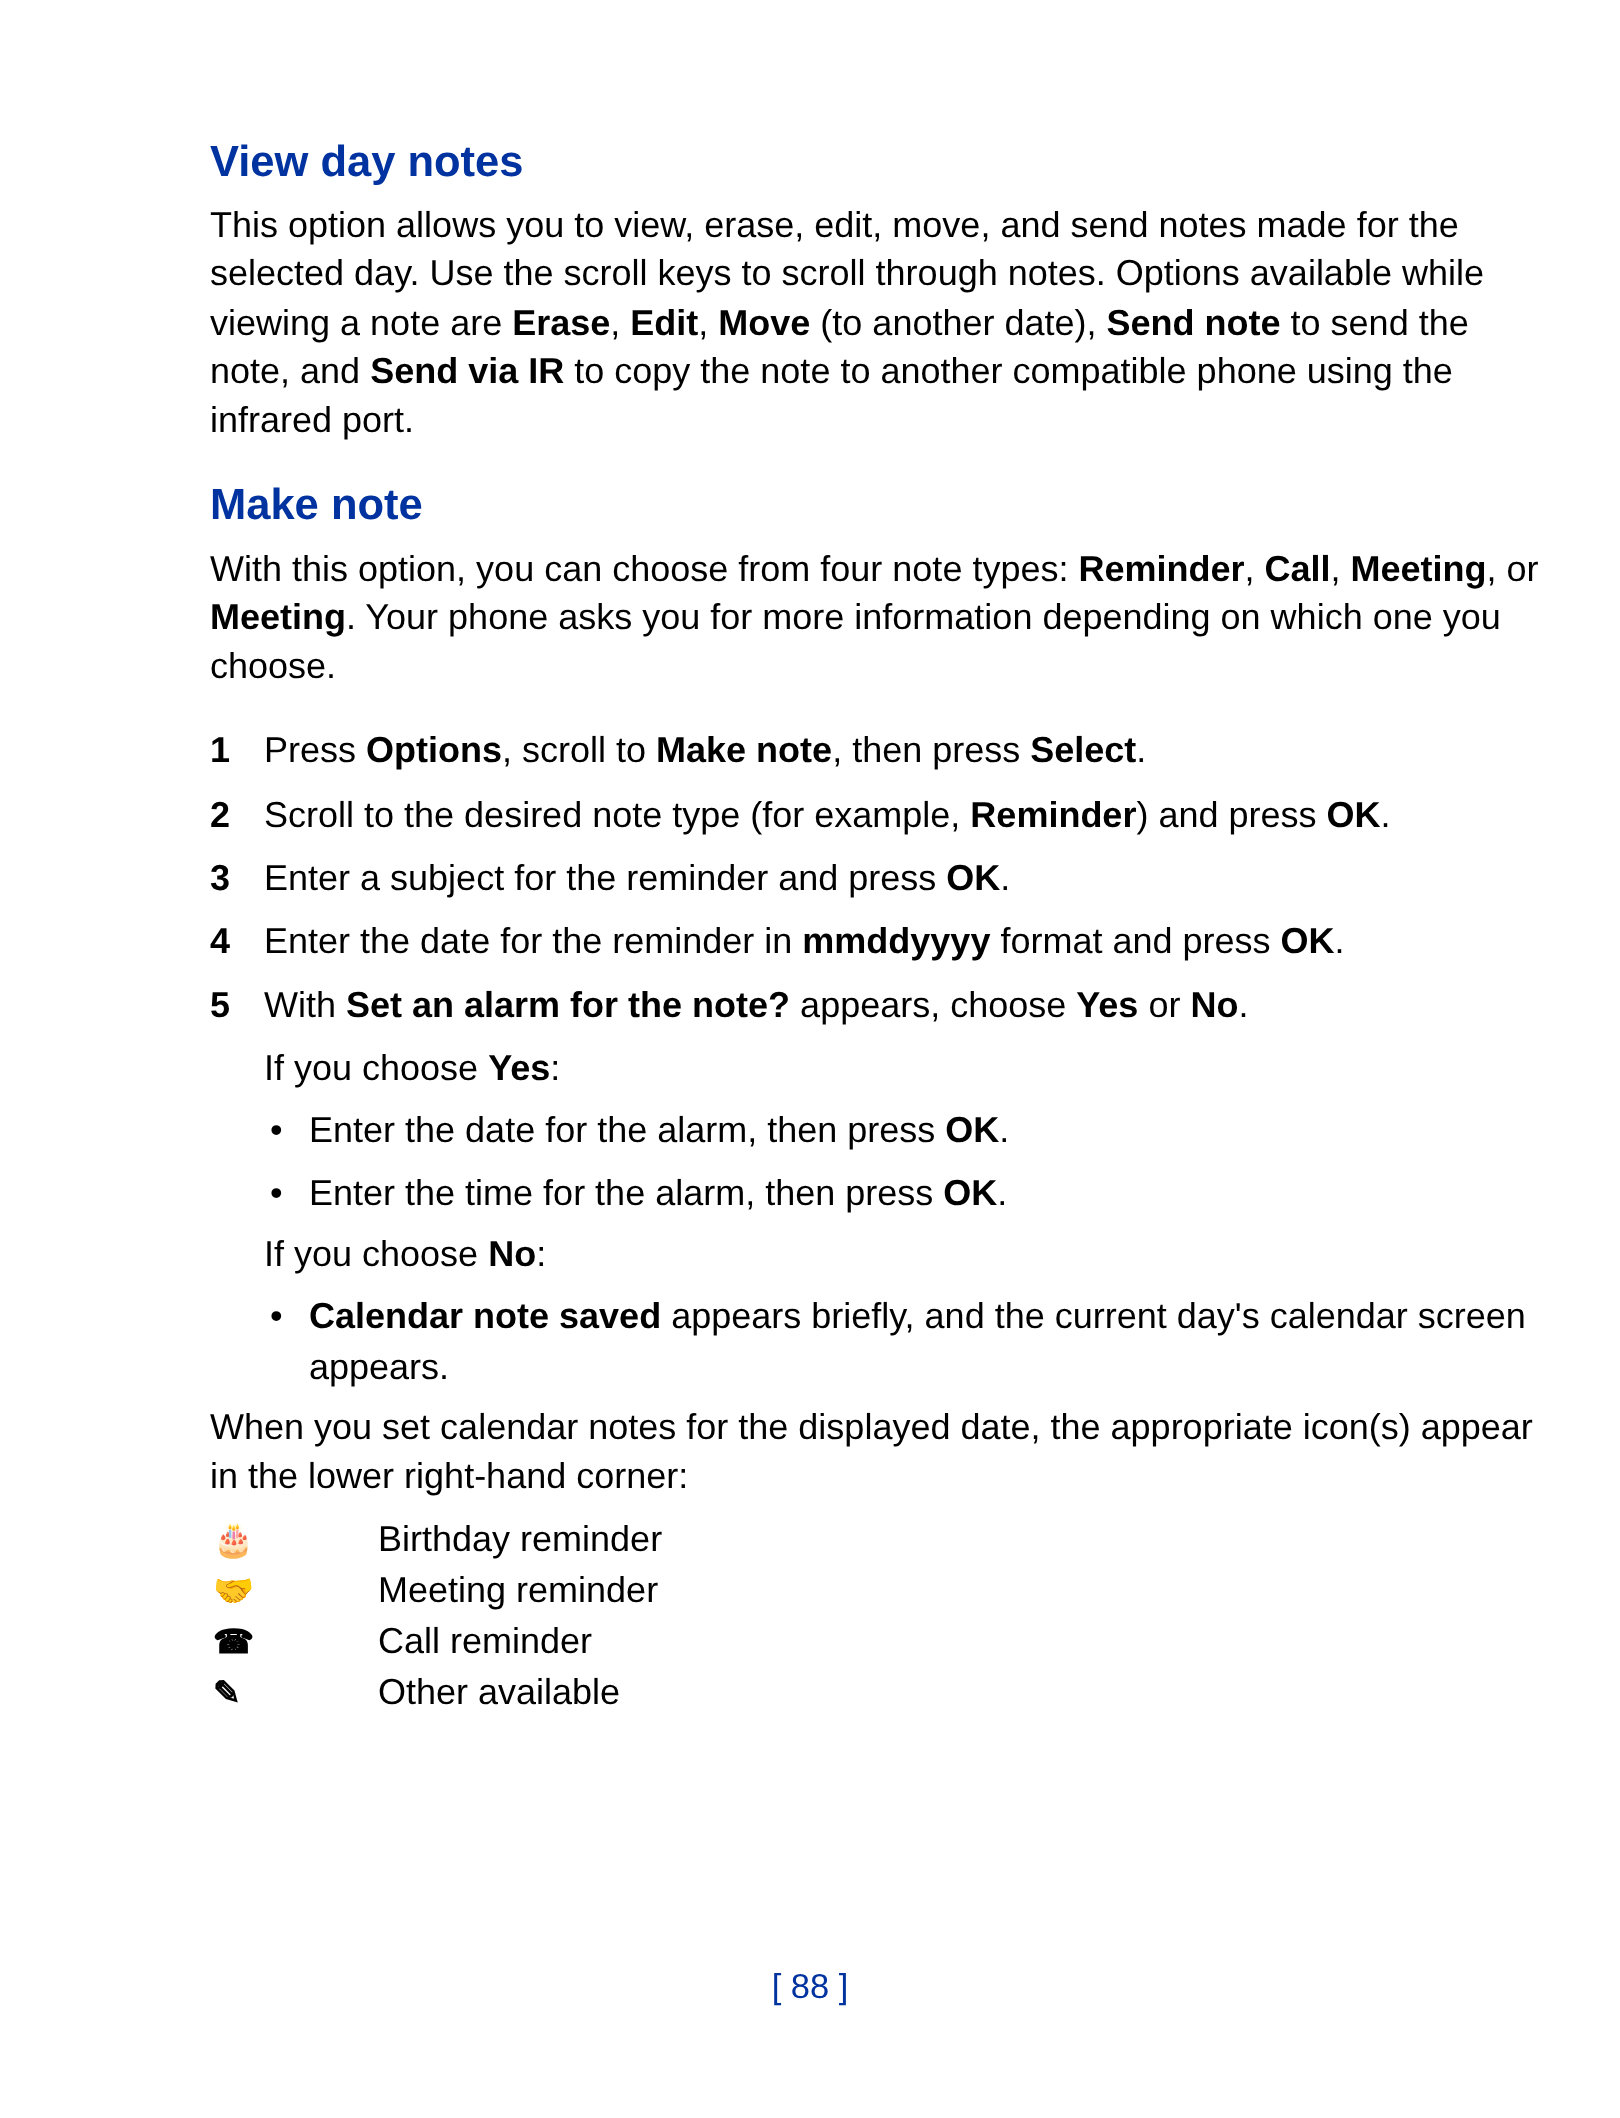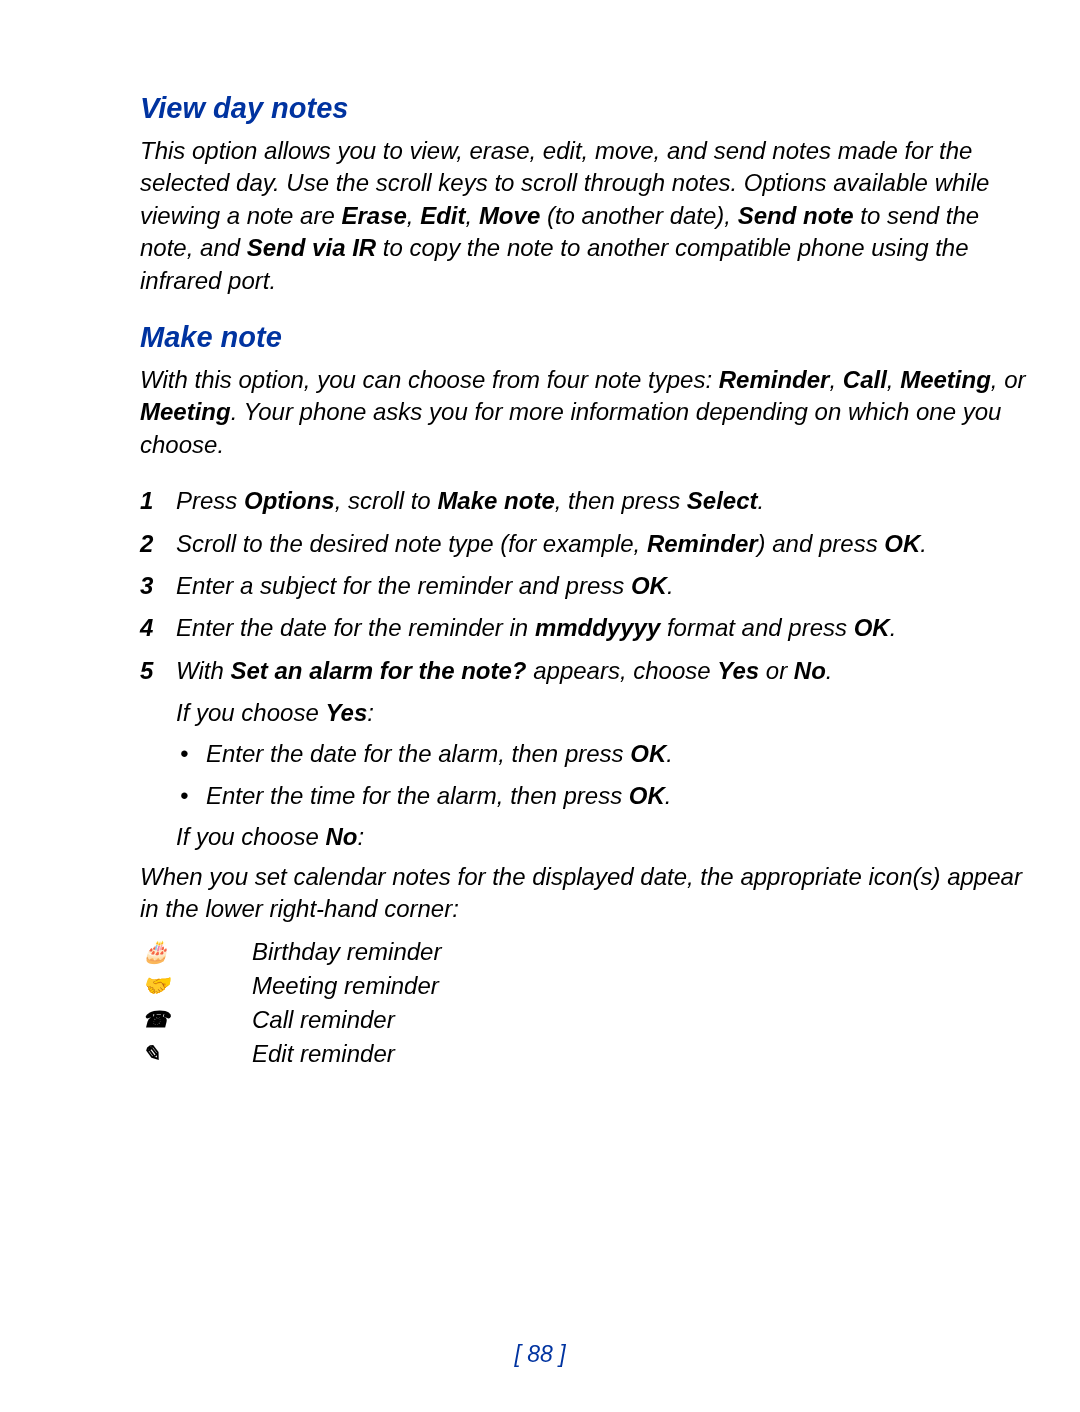"View day notes" .page { font-style: italic -> none }
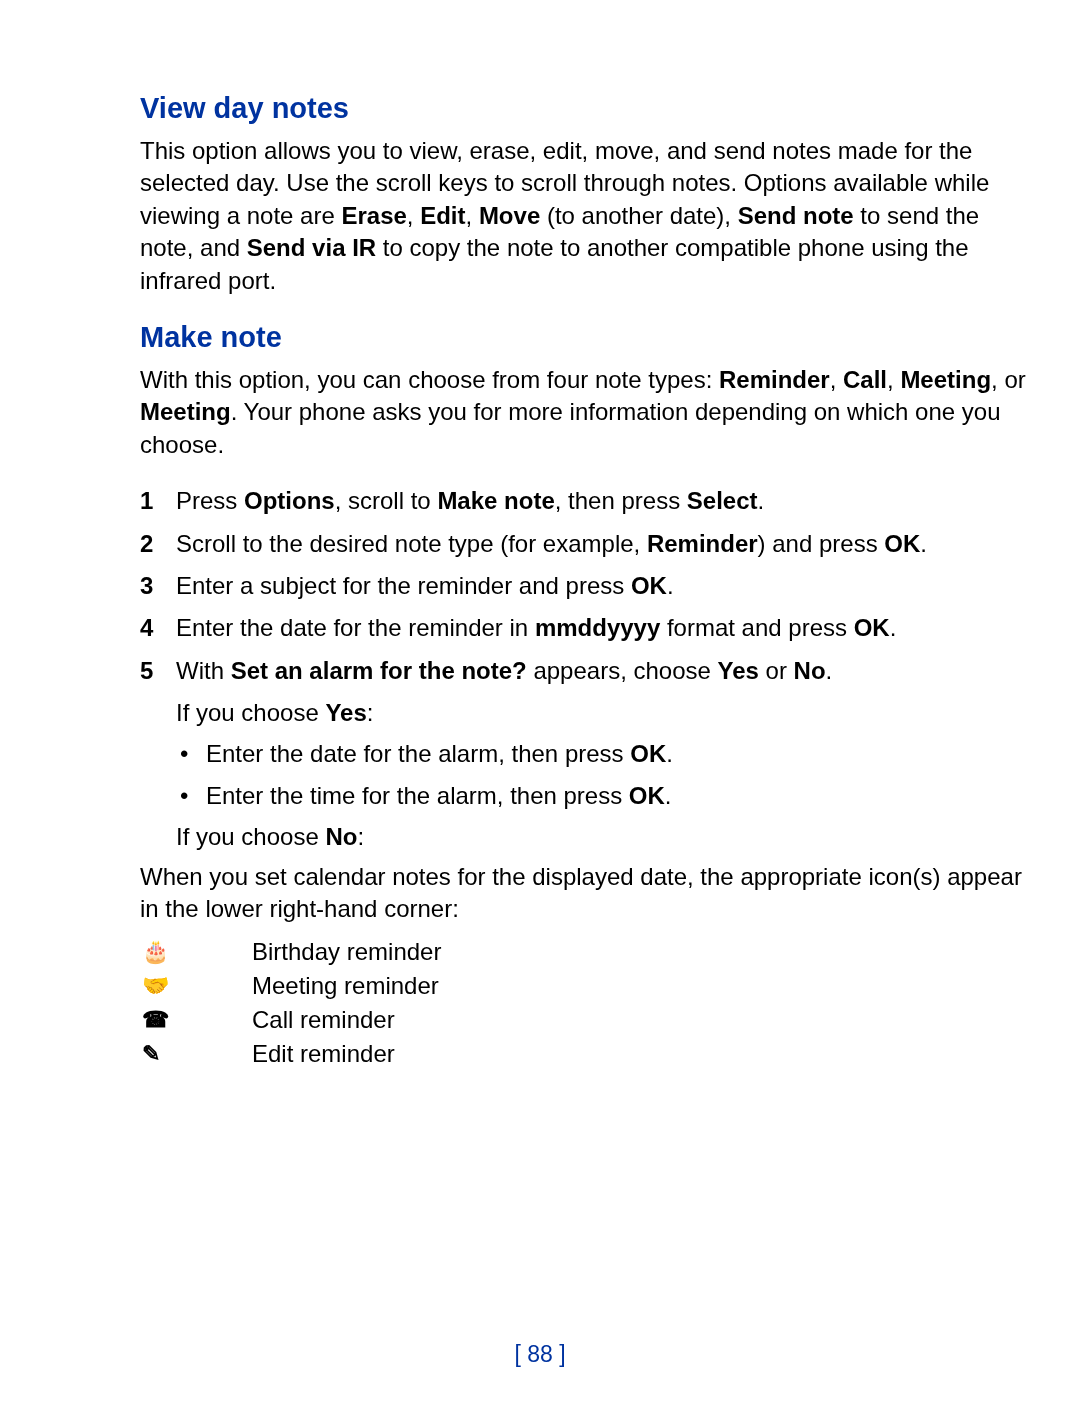"Calendar note saved appears briefly," ul.bullets { html: none -> <ul> <li><span>Calendar note saved</span><span> appears briefly, and the current day's calendar screen appears.</span></li> </ul> }
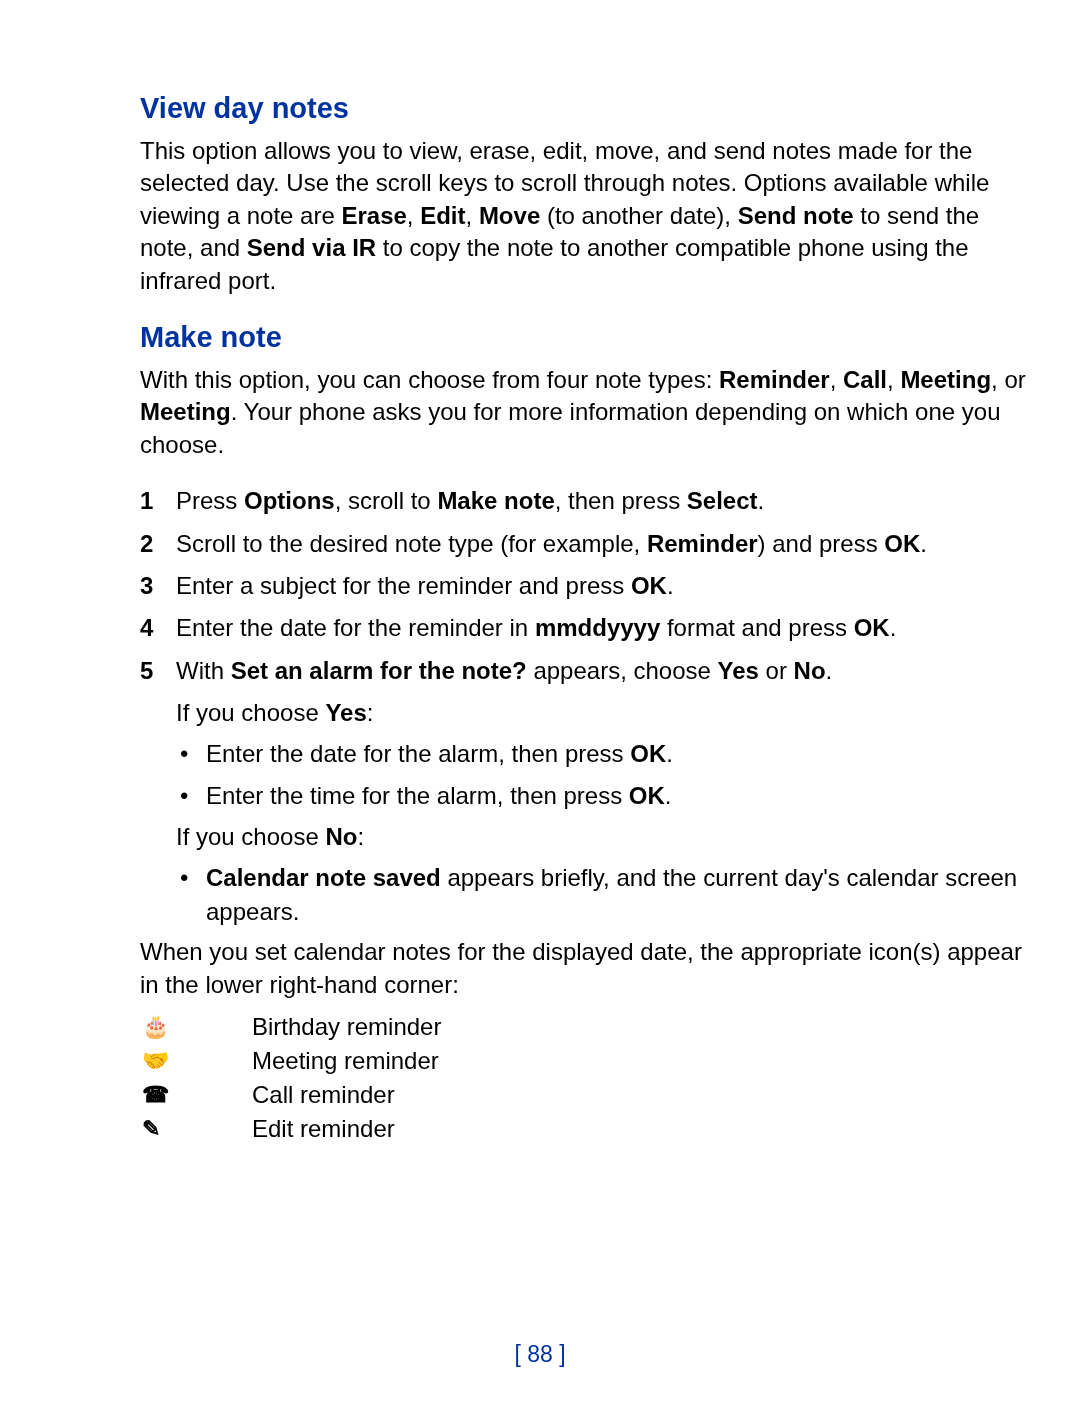"Edit reminder" span { text: Edit reminder -> Other available }
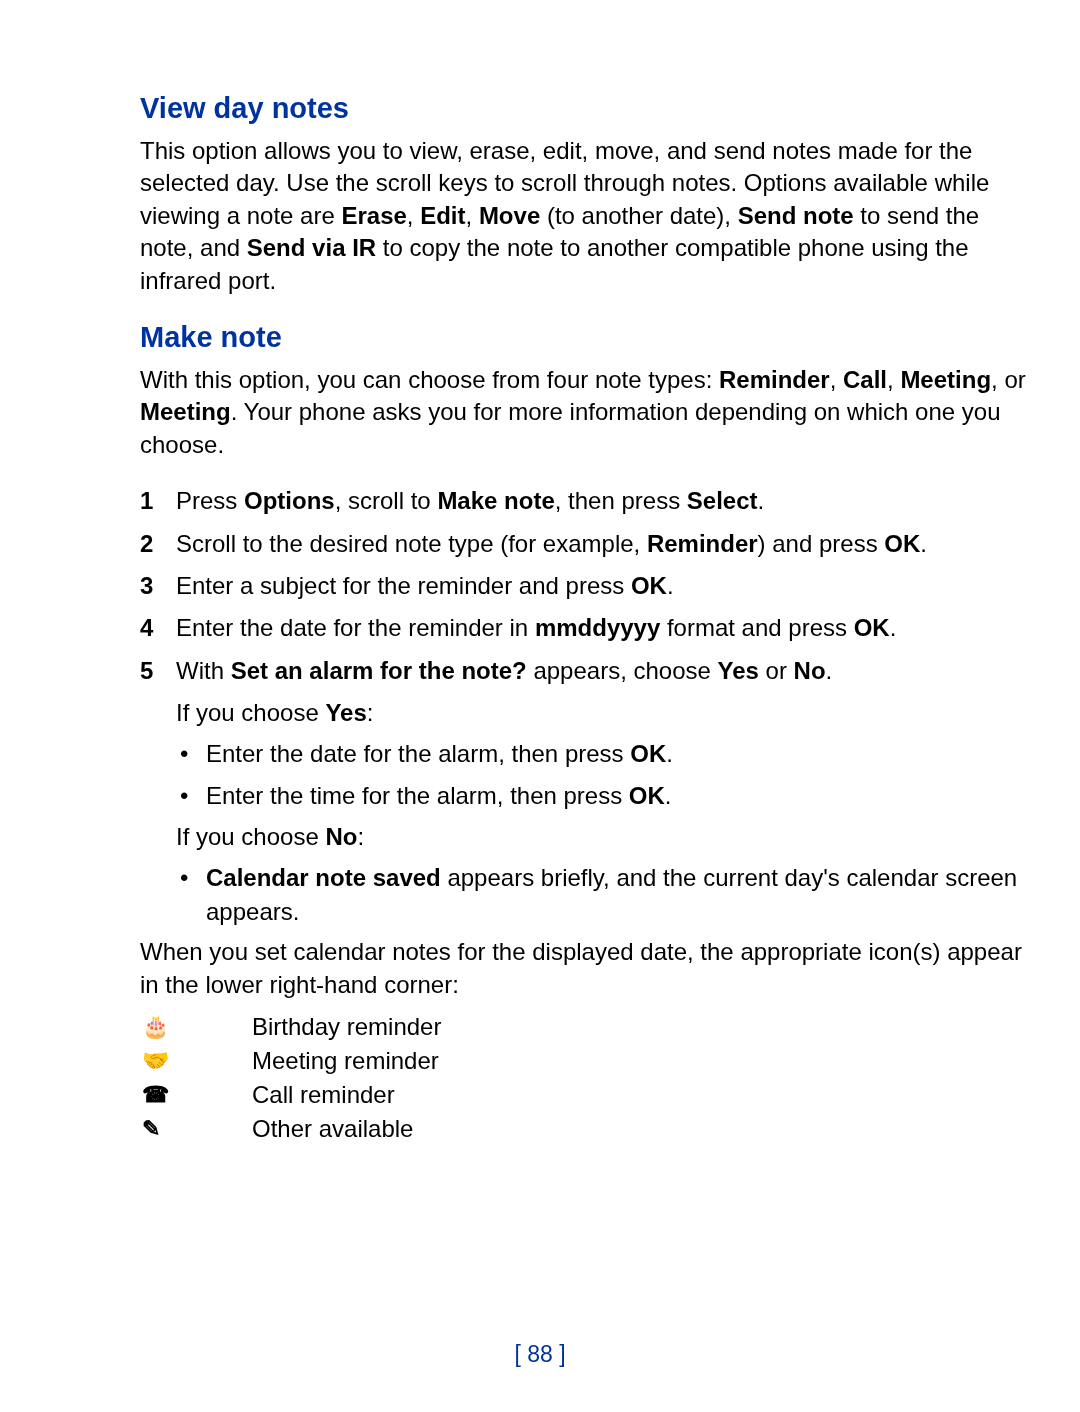"[ 88 ]" .page-num { bottom: 44px -> 74px }
